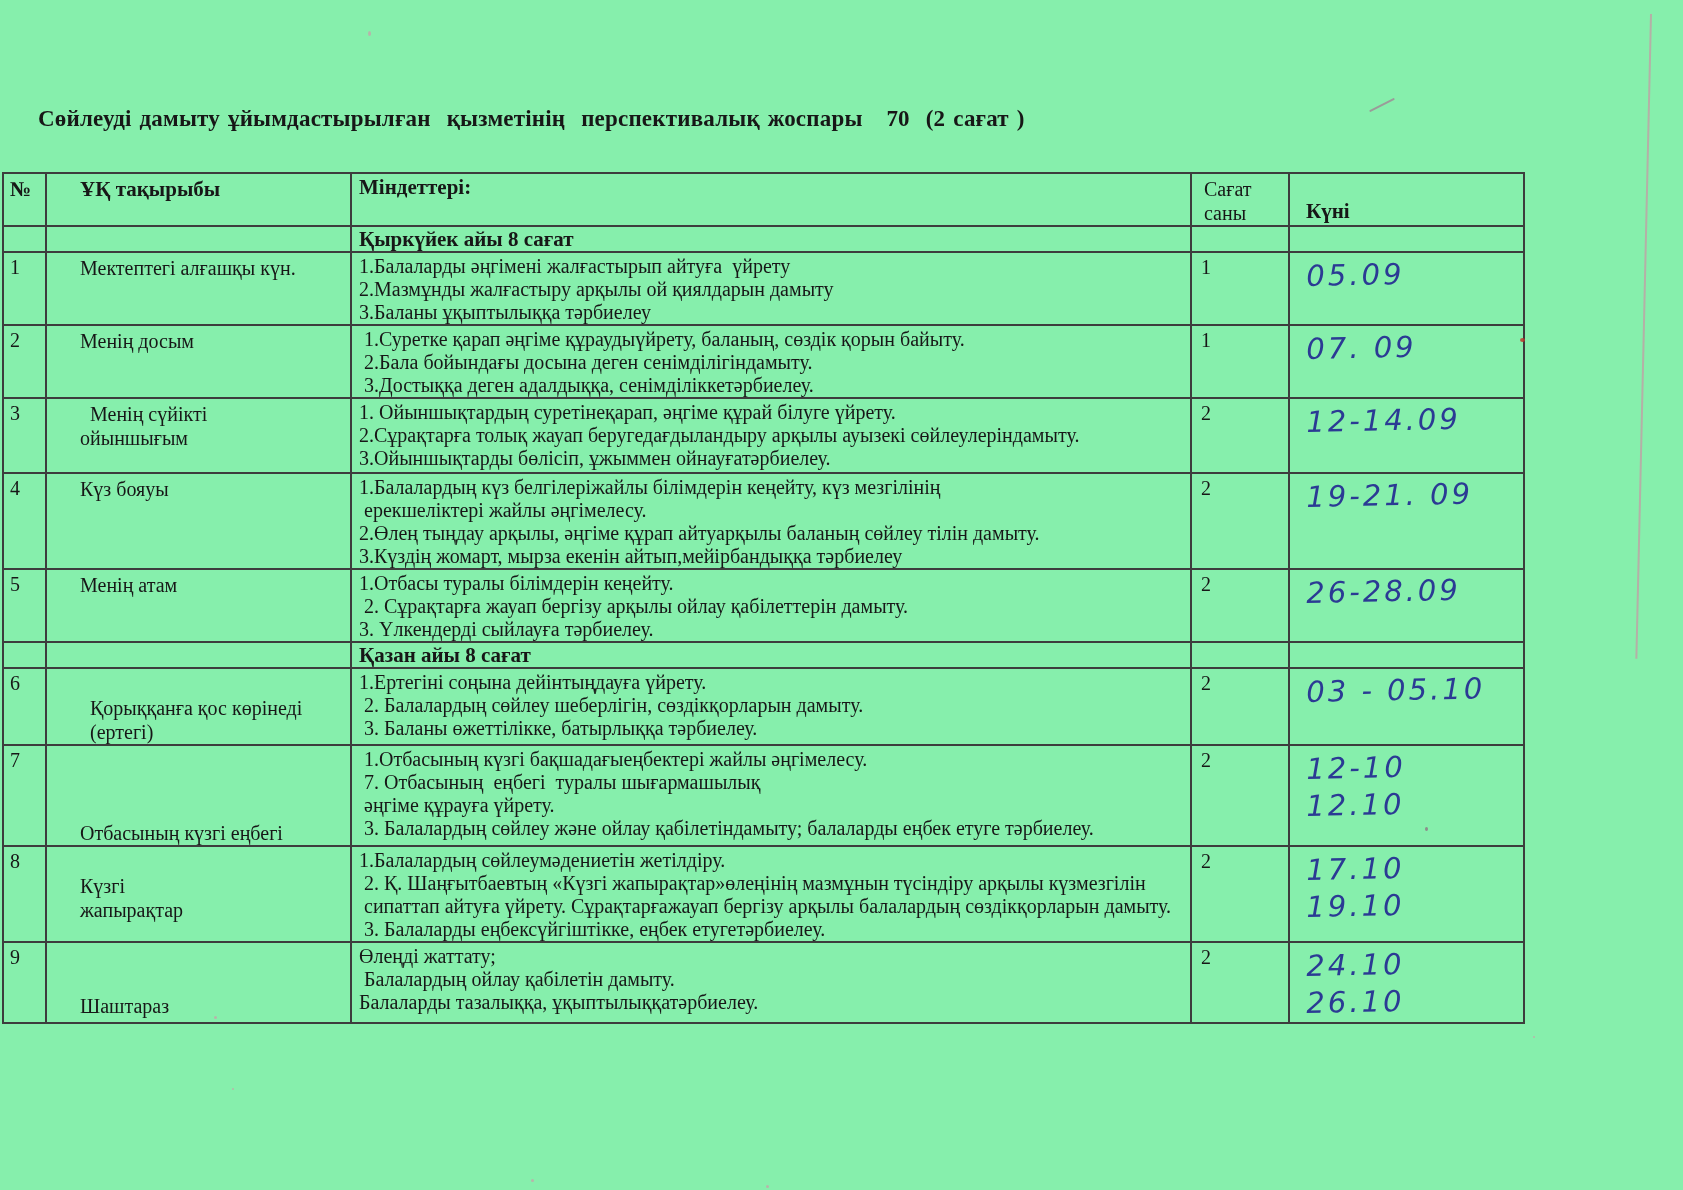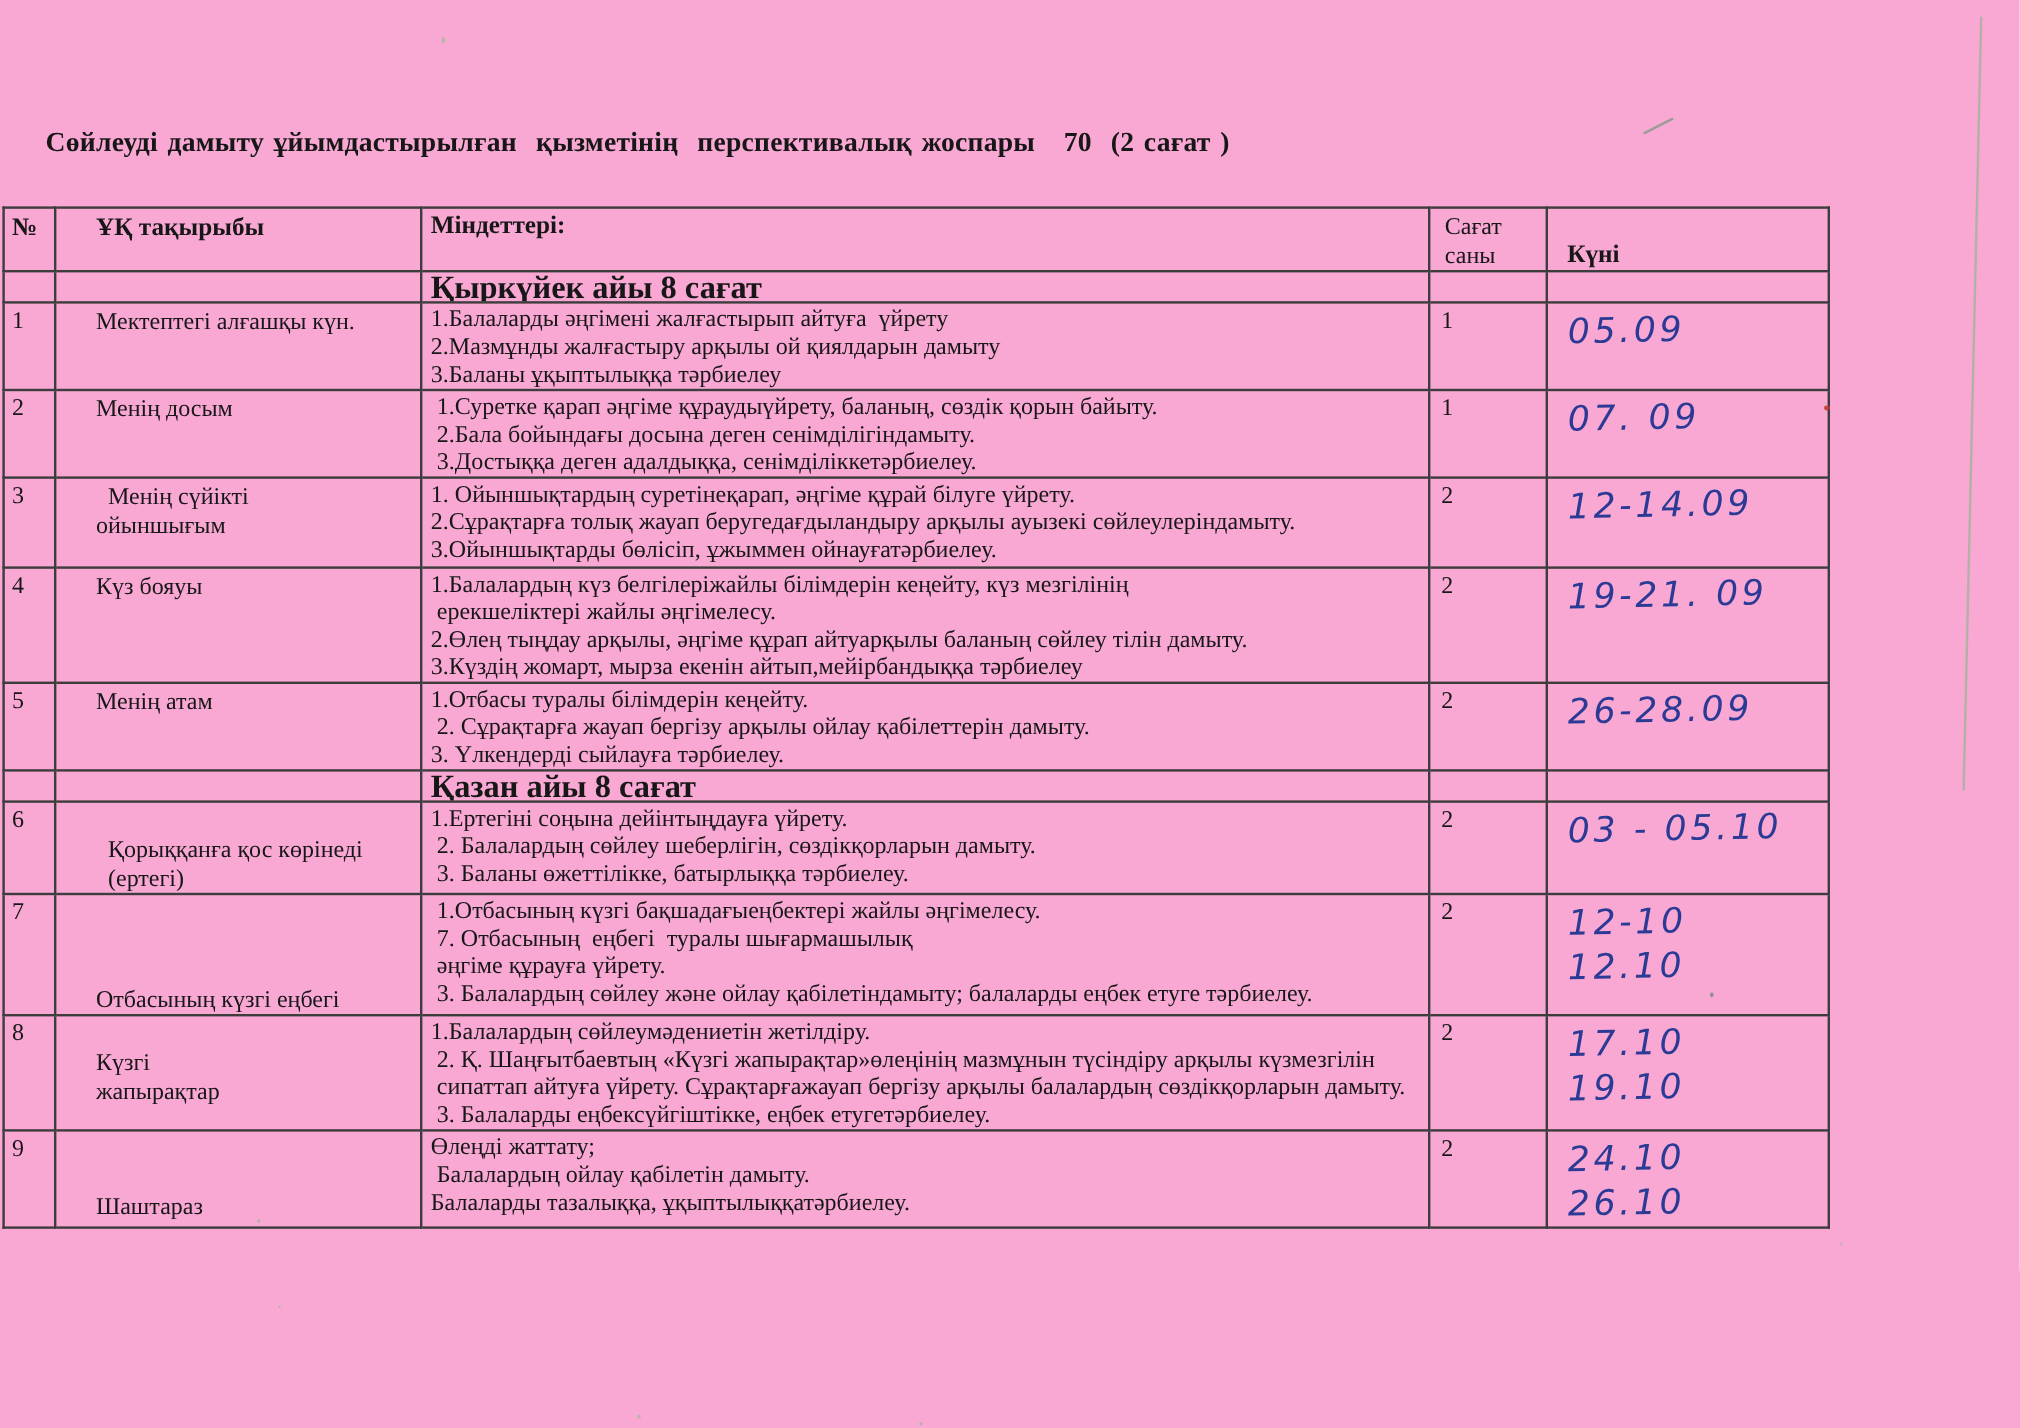"Сөйлеуді дамыту ұйымдастырылған" .page { background: #f9a8d4 -> #86efac }
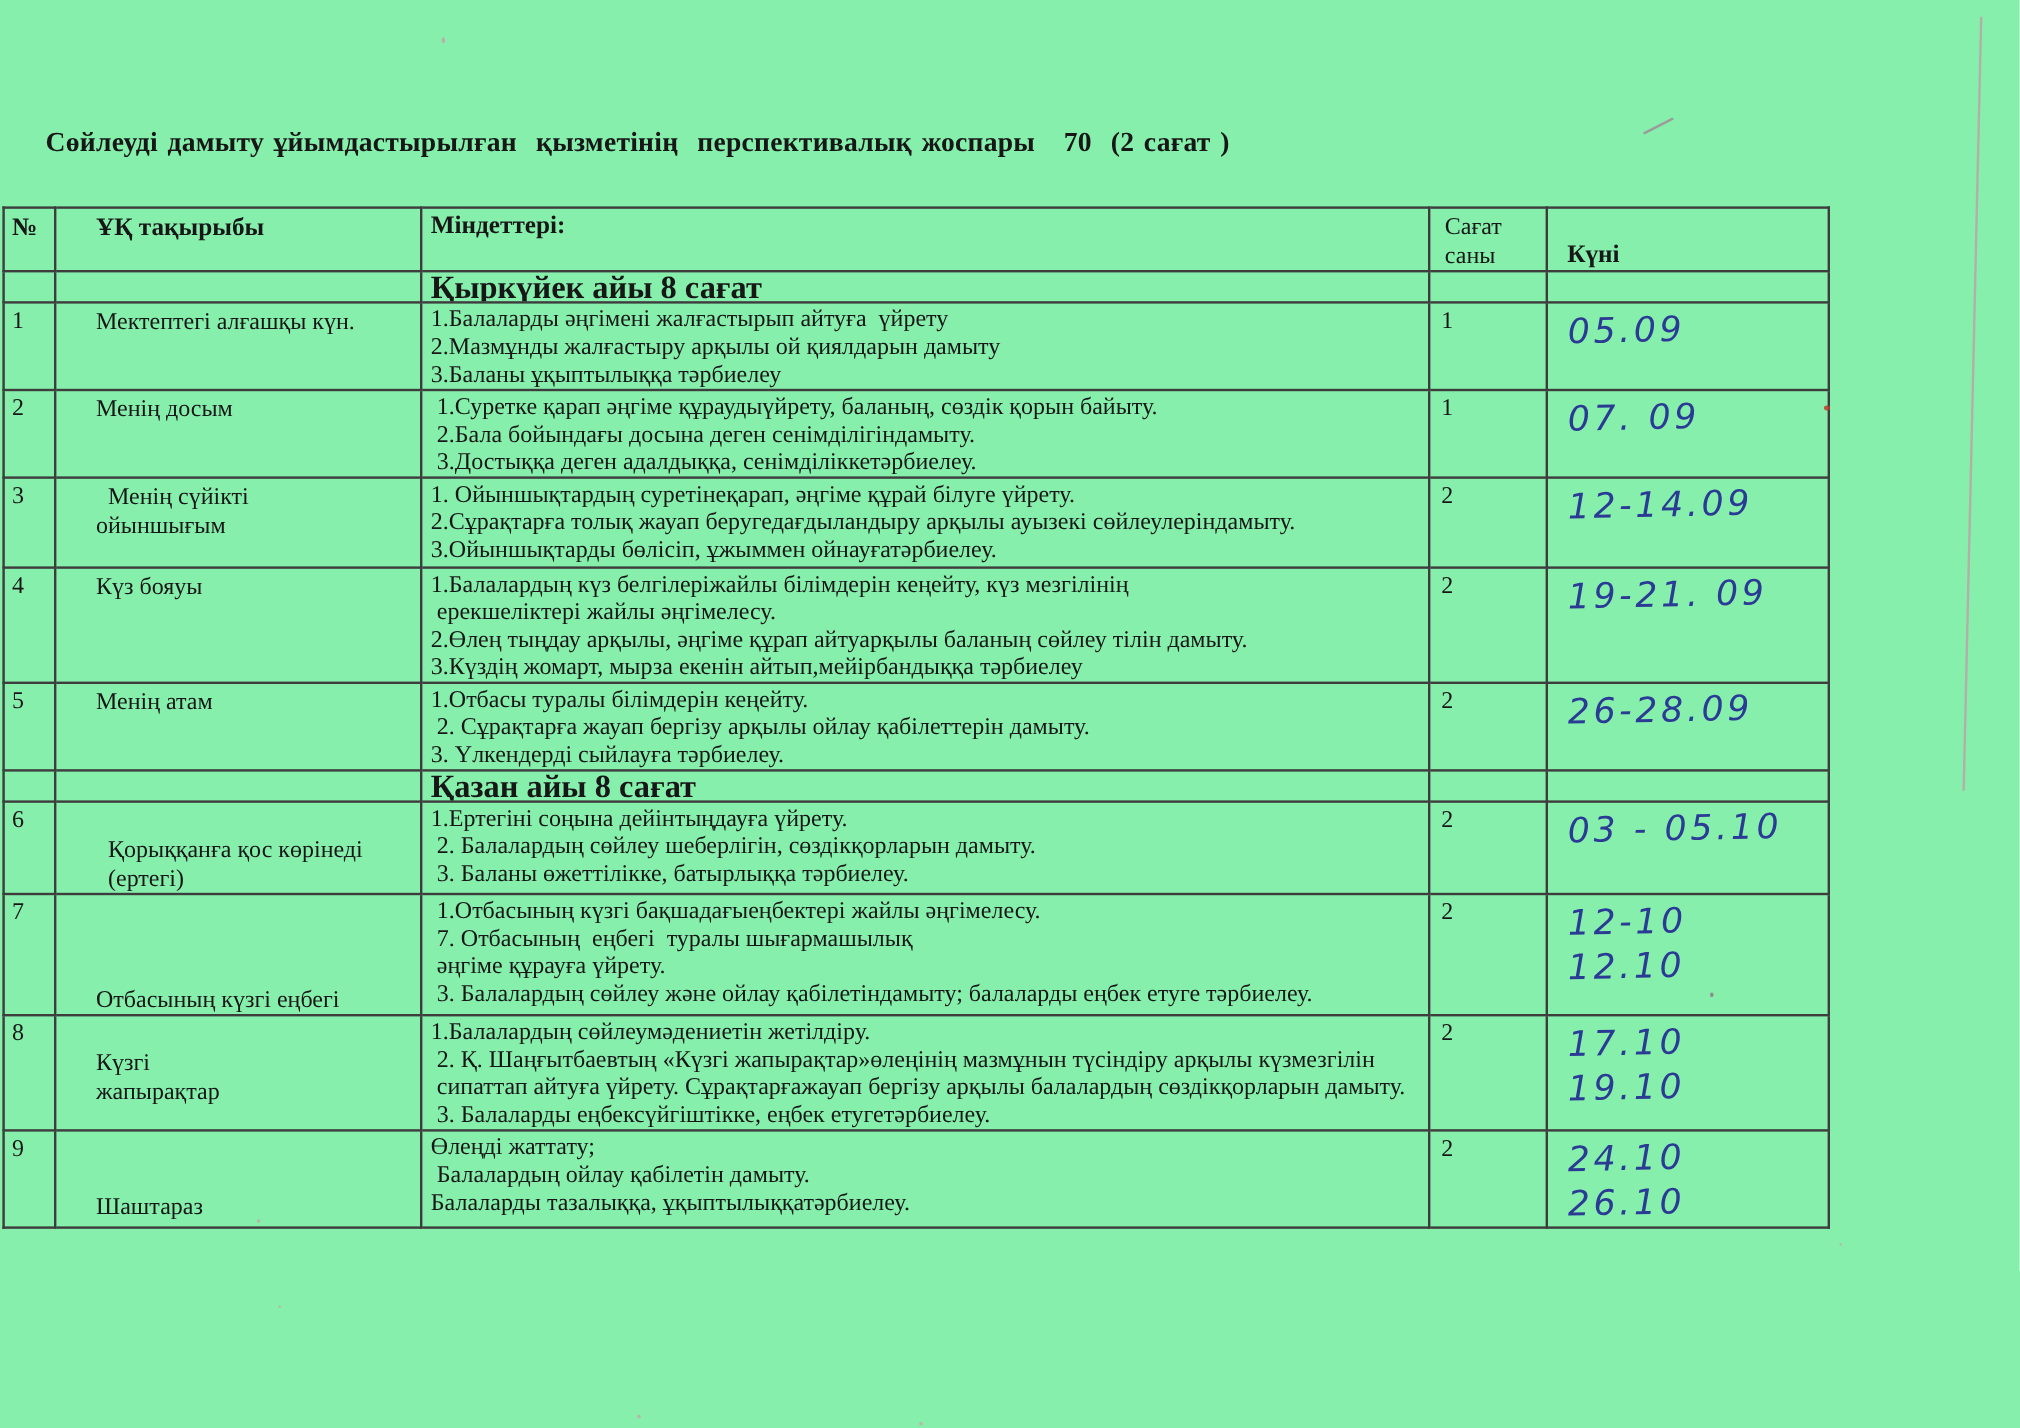"Қыркүйек айы 8 сағат" .section-label { font-size: 27px -> 21px }
